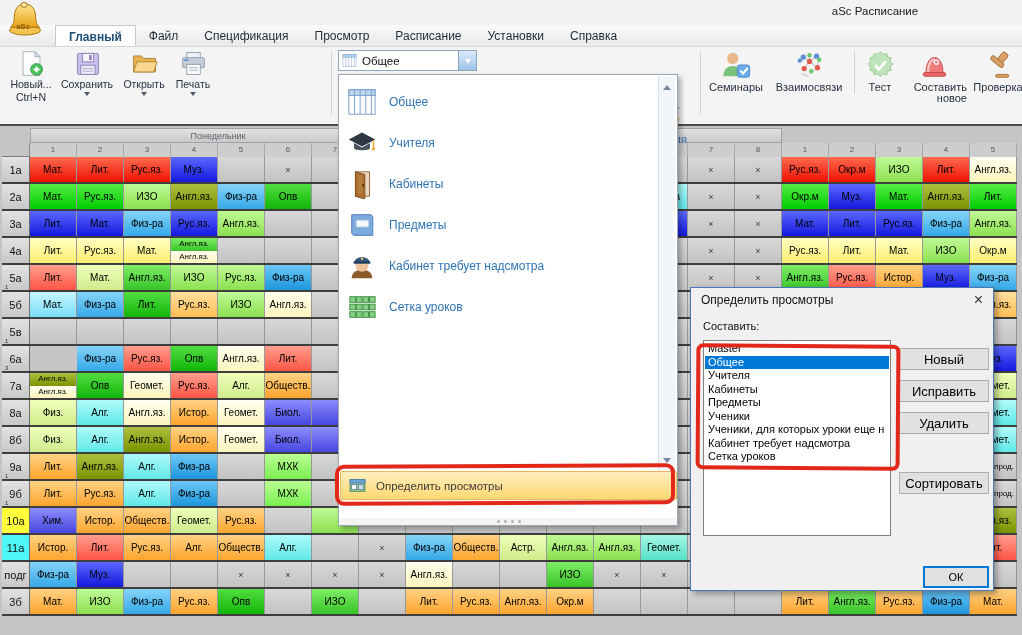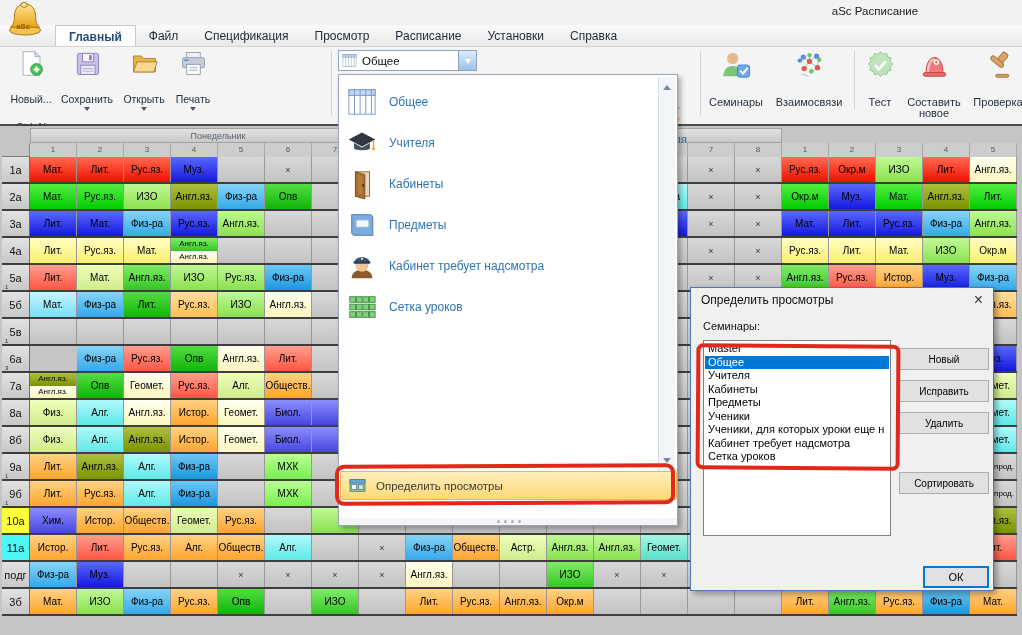"Новый..." .rlabel { margin-top: 17px -> 2px; text-align: center -> right }
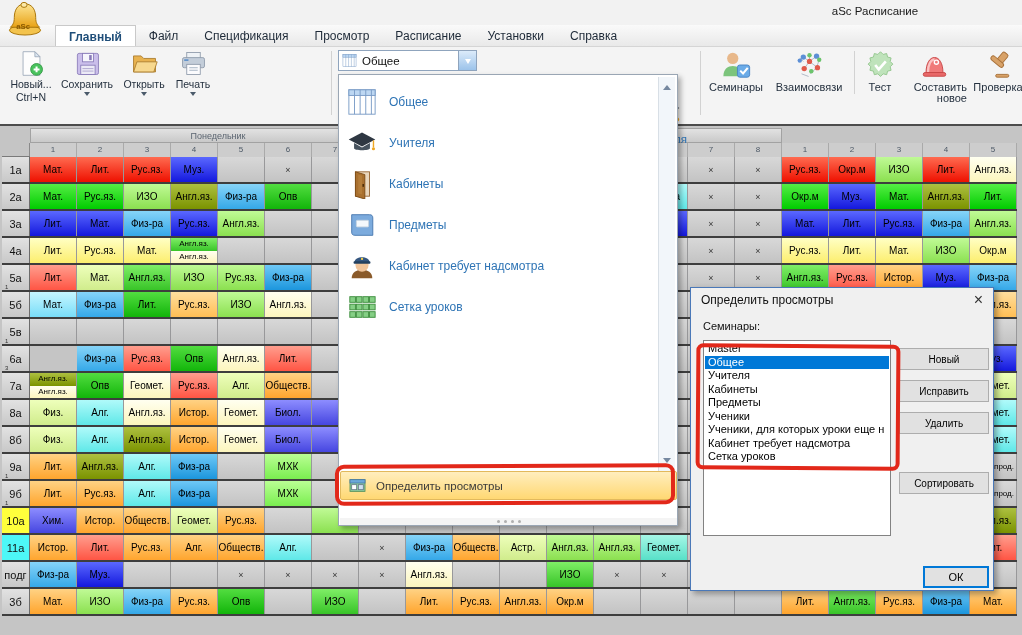"Семинары:" div.dlg-label { text: Семинары -> Составить }
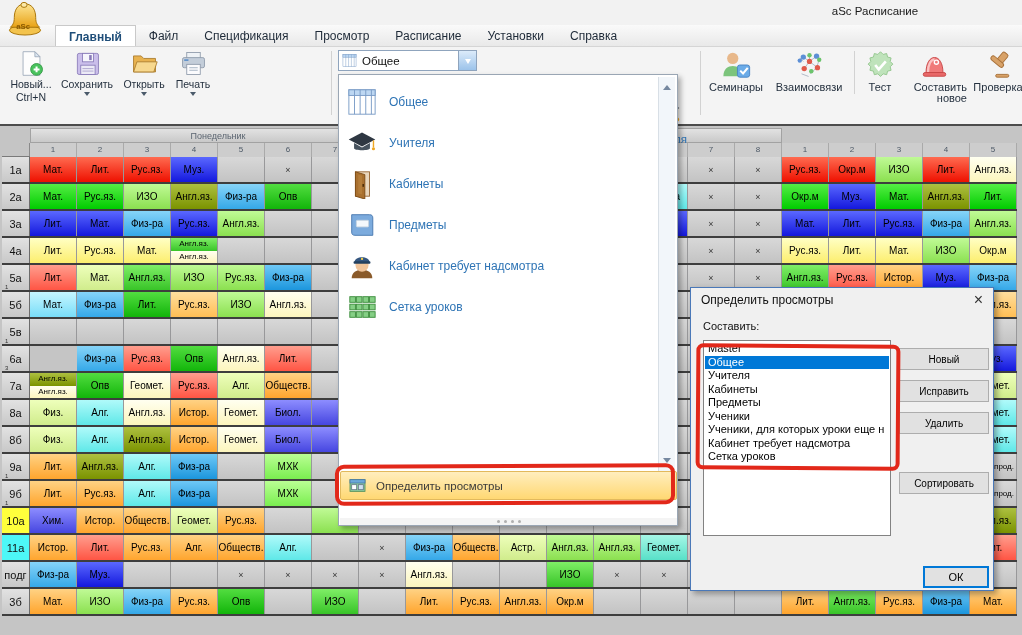"Новый" .dlg-btn { font-size: 10px -> 13px }
